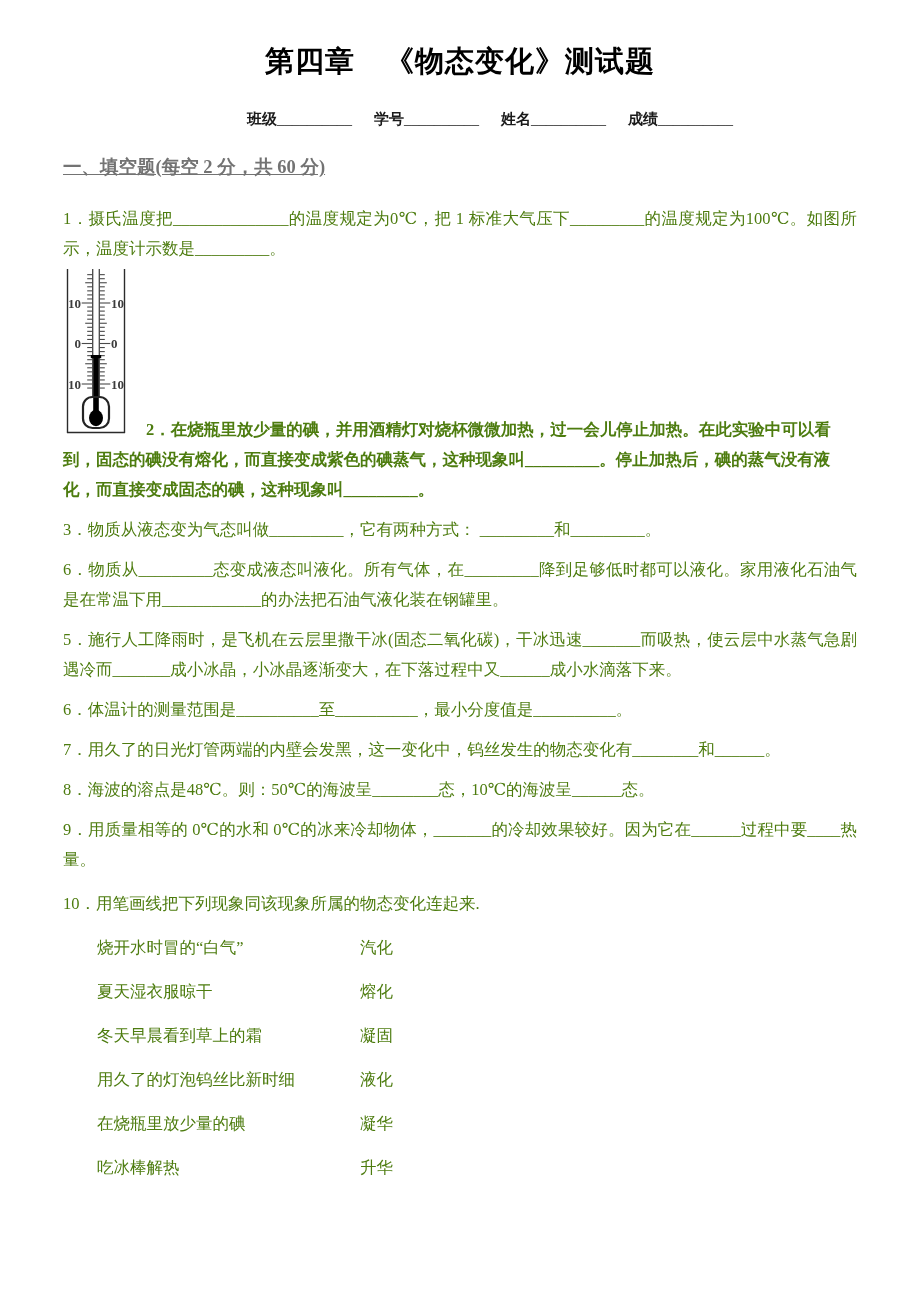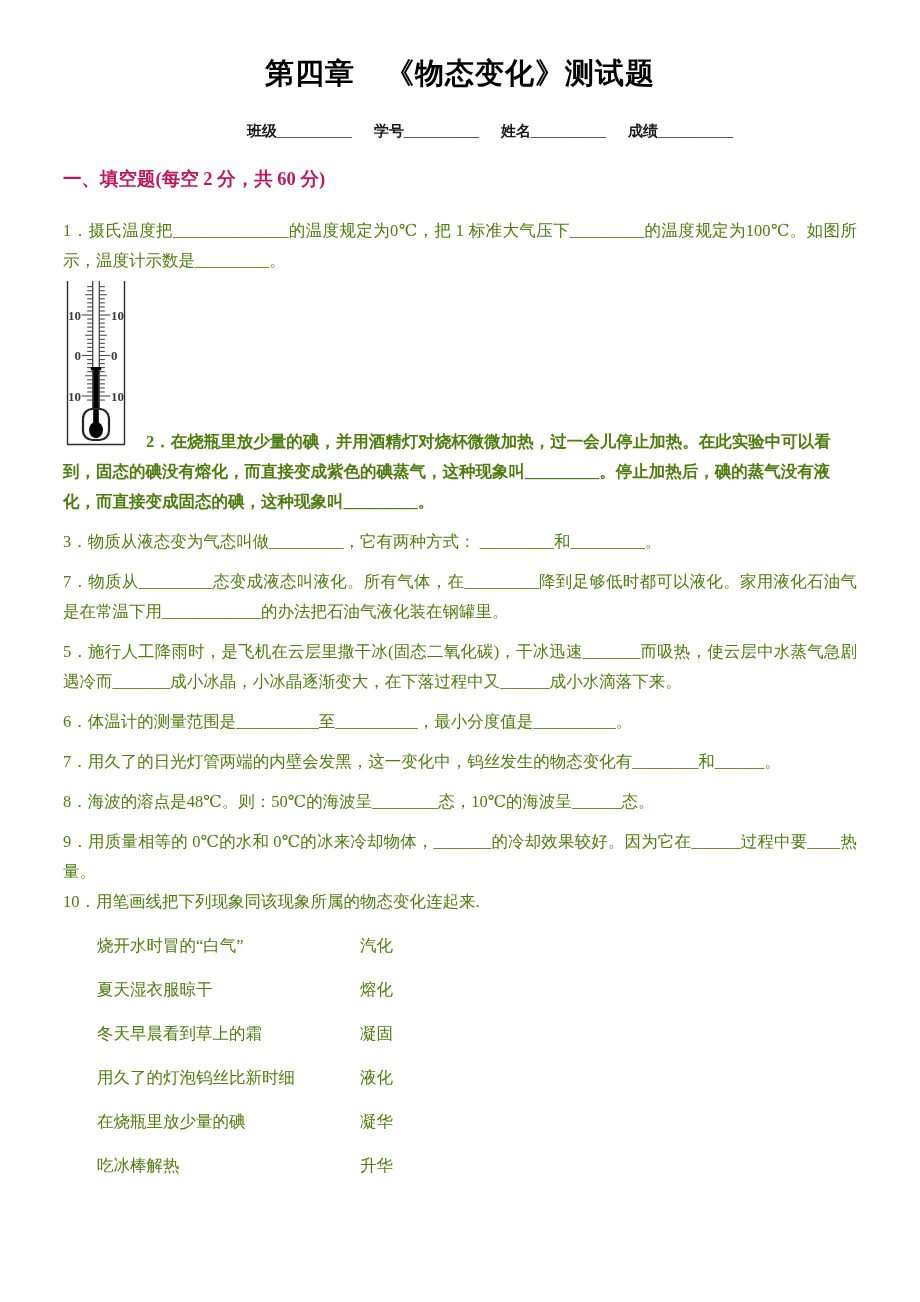"第四章 《物态变化》测试题" .title { margin: 12px -> 0 }
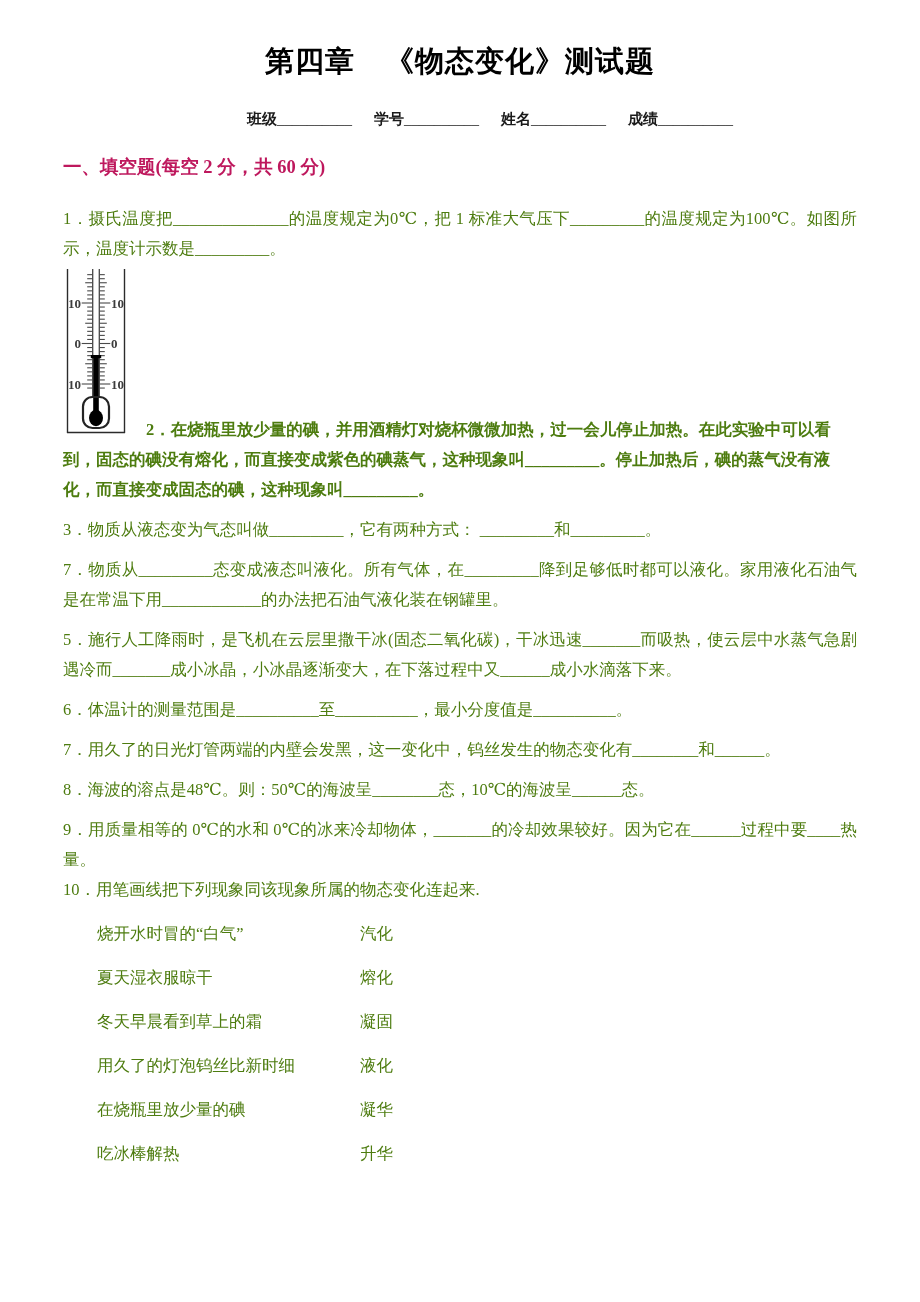"一、填空题(每空 2 分，共 60 分)" .section-heading { color: #be185d -> #737373; text-decoration: none -> underline }
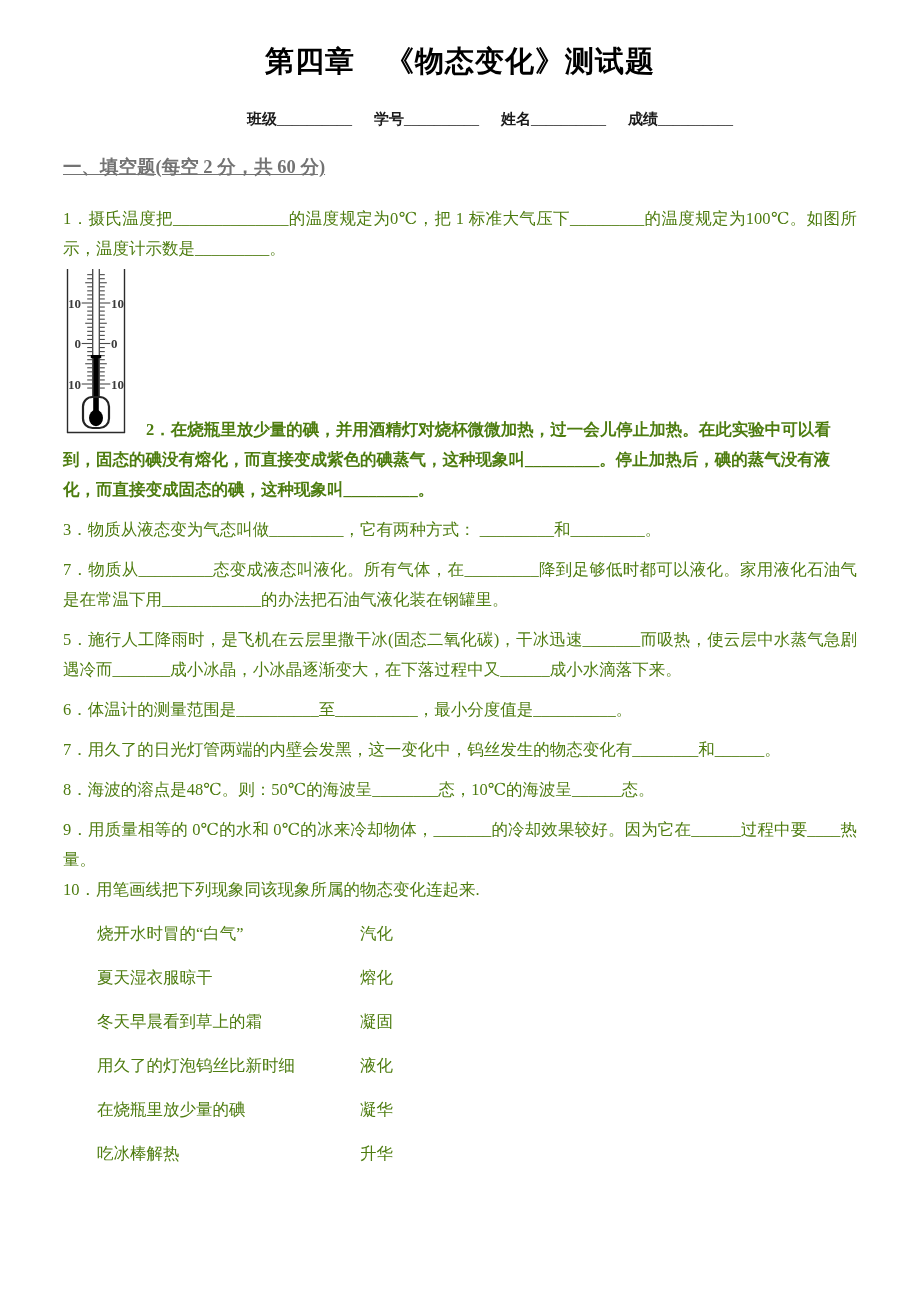"7．物质从_________态变成液态叫液化。所有气体，在_________降到" div.q { text: 7 -> 6 }
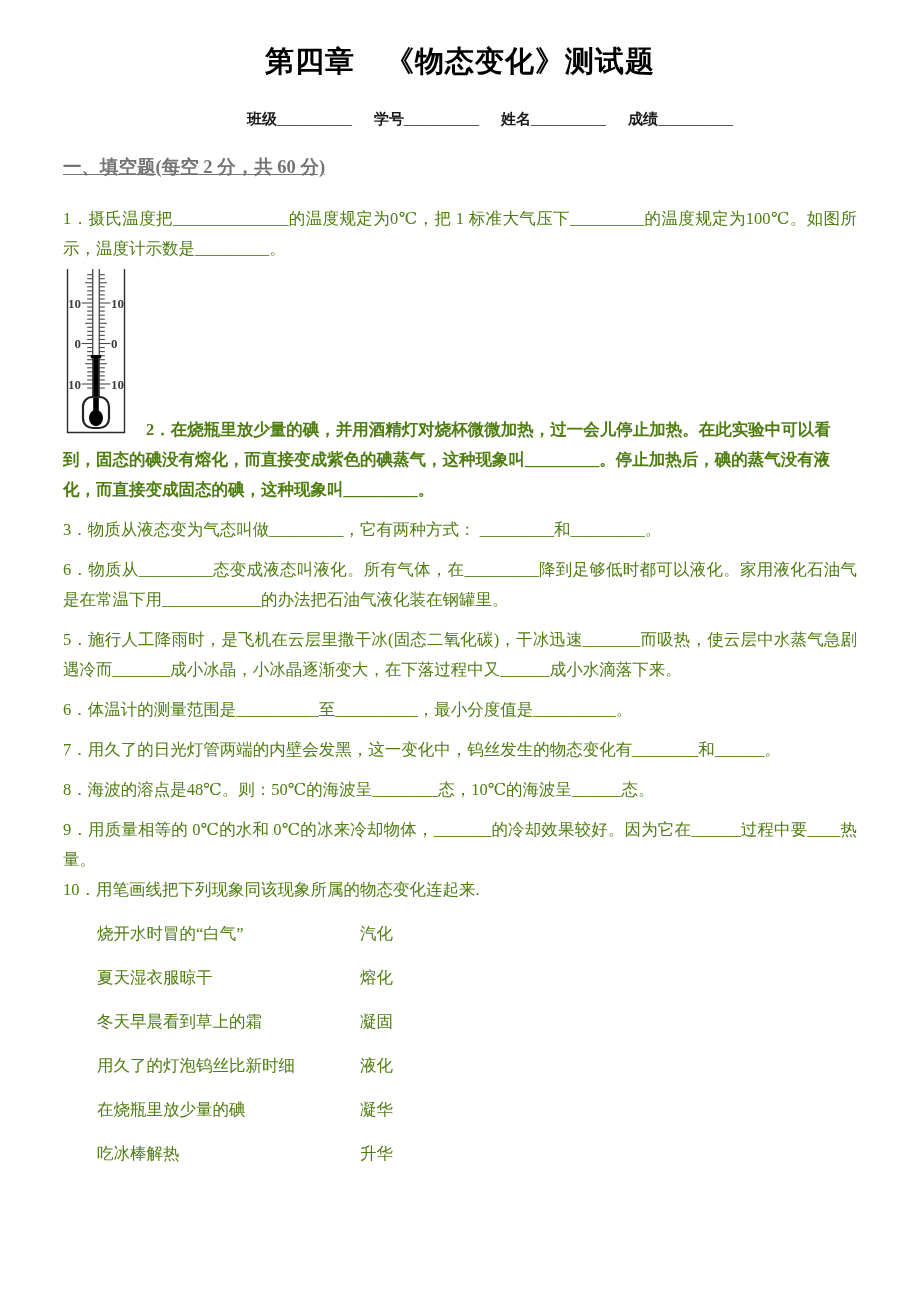"10．用笔画线把下列现象同该现象所属的物态变化连起来." .q.q10 { margin-top: 0 -> 14px }
